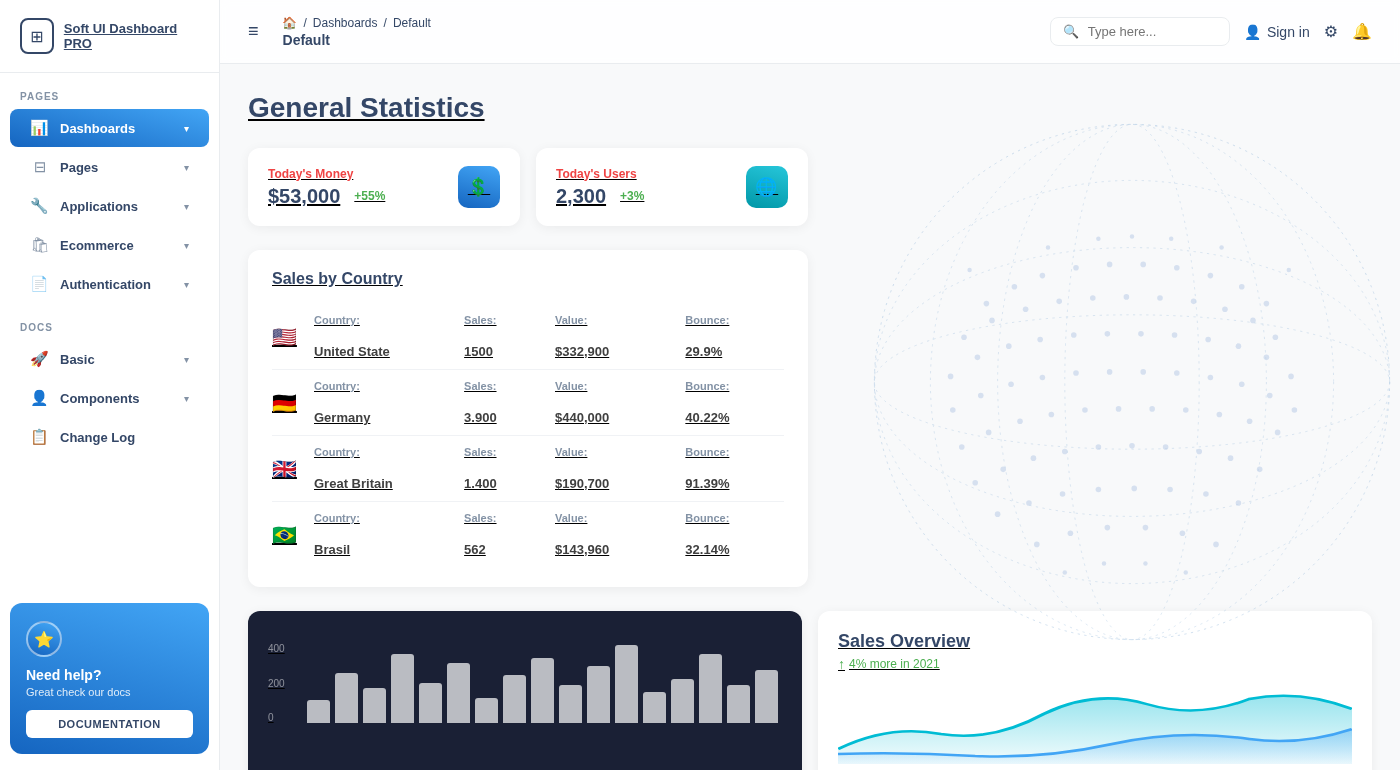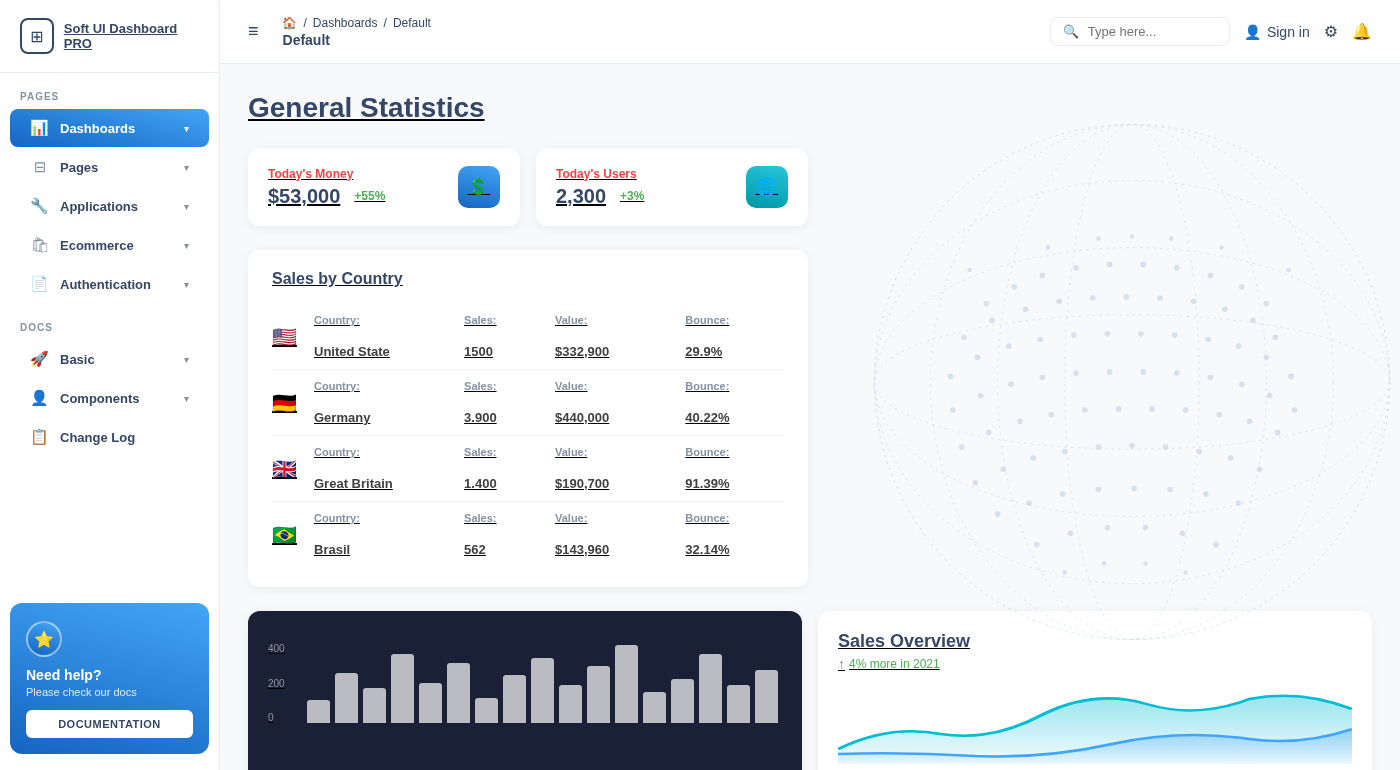"Please check our docs" div.help-subtitle { text: Please -> Great }
